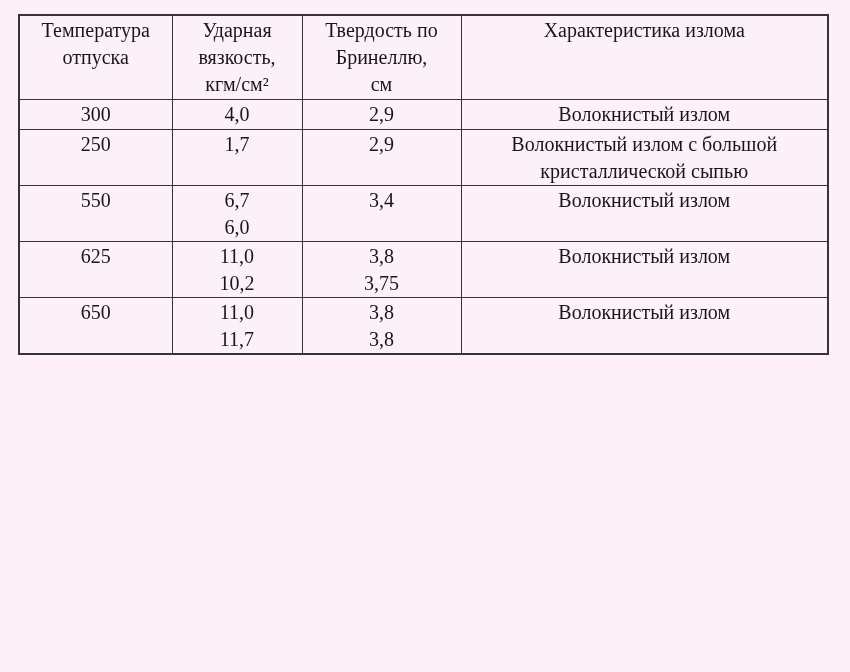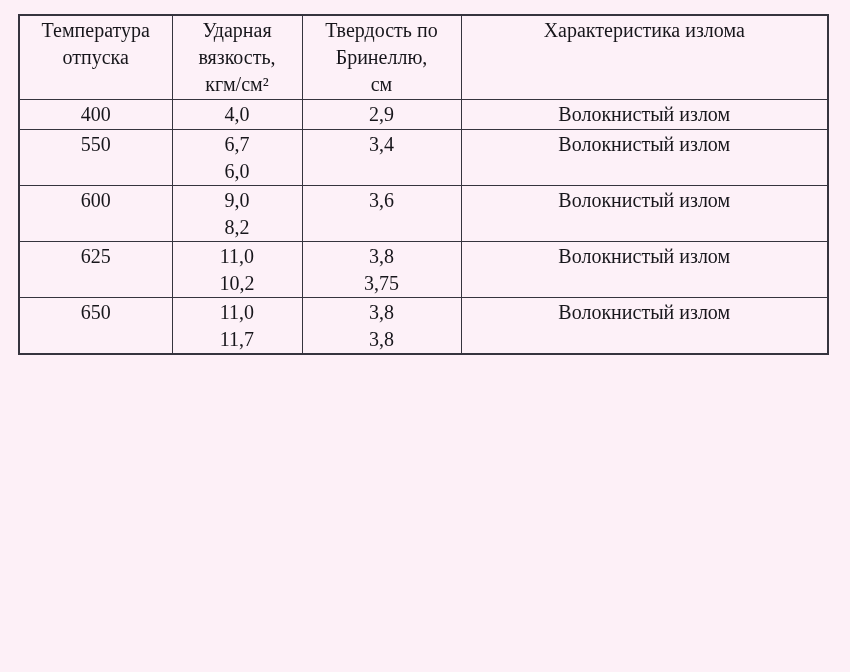"400" td { text: 400 -> 300 }
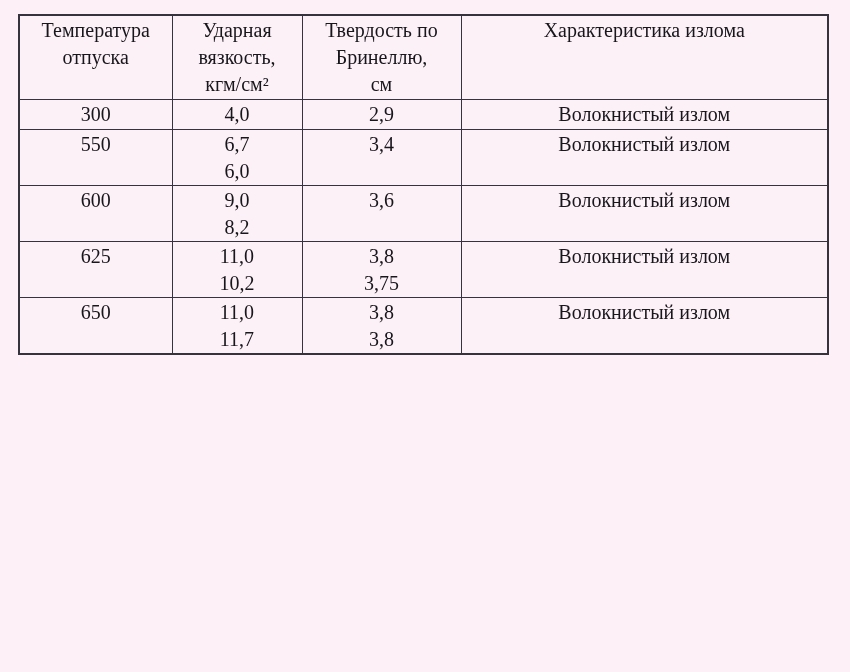"250" tr.row-2line { html: none -> <tr> <td>250</td> <td>1,7</td> <td>2,9</td> <td>Волокнистый излом с большой кристаллической сыпью</td> </tr> }
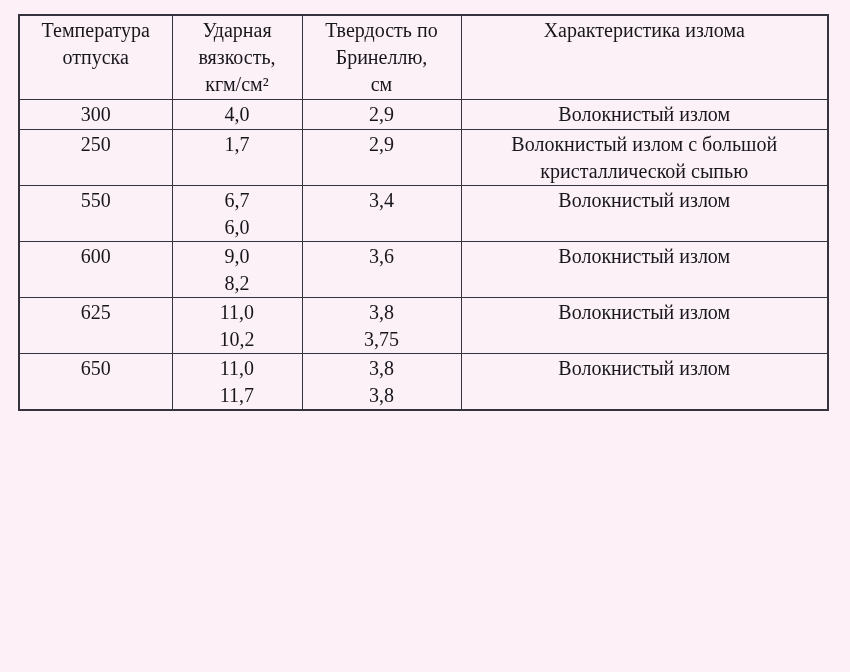"600" tr.row-2line { html: <tr> <td>600</td> <td>9,0 8,2</td> <td>3,6</td> <td>Волокнистый излом</td> </tr> -> none }
